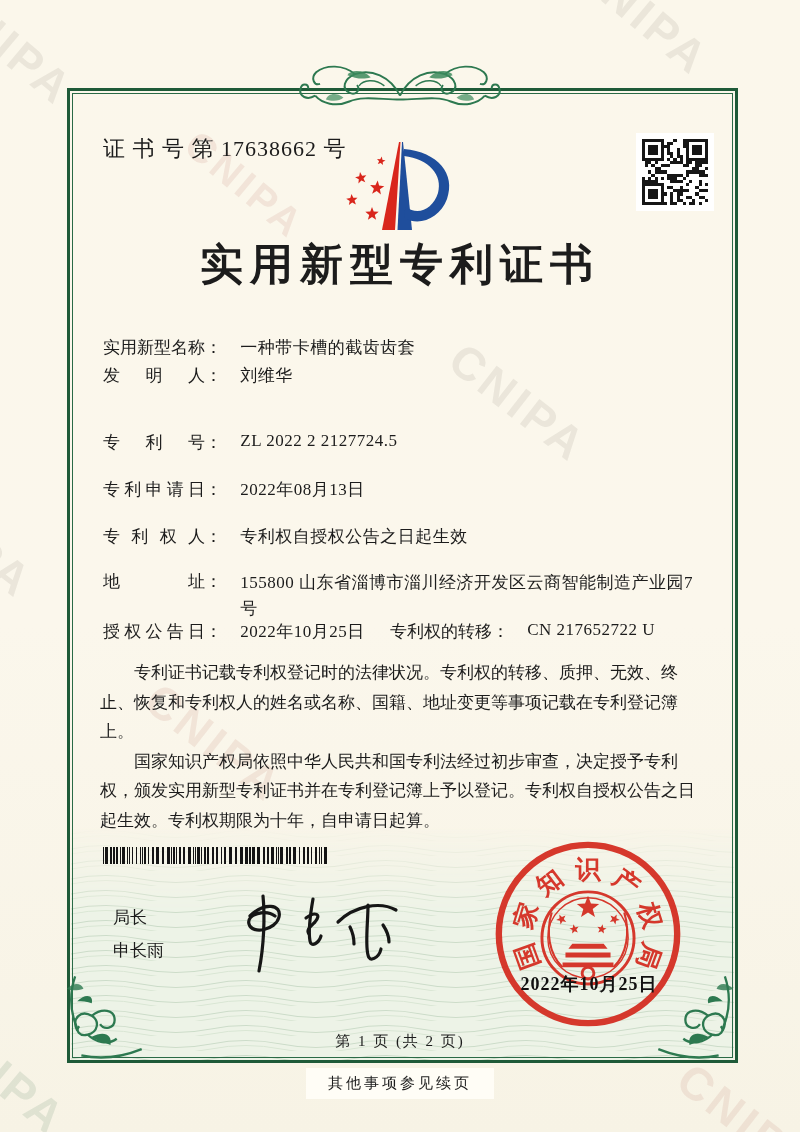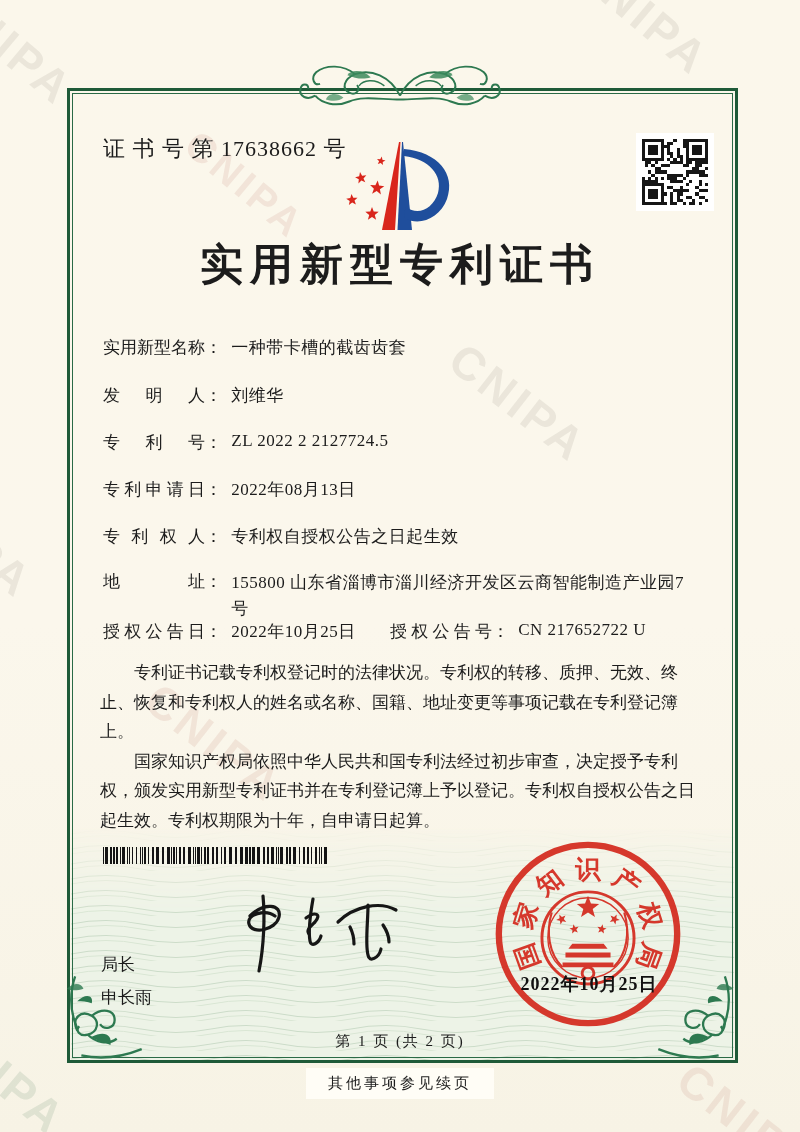"一种带卡槽的截齿齿套" .frow .fvalue { margin-left: 5px -> 14px }
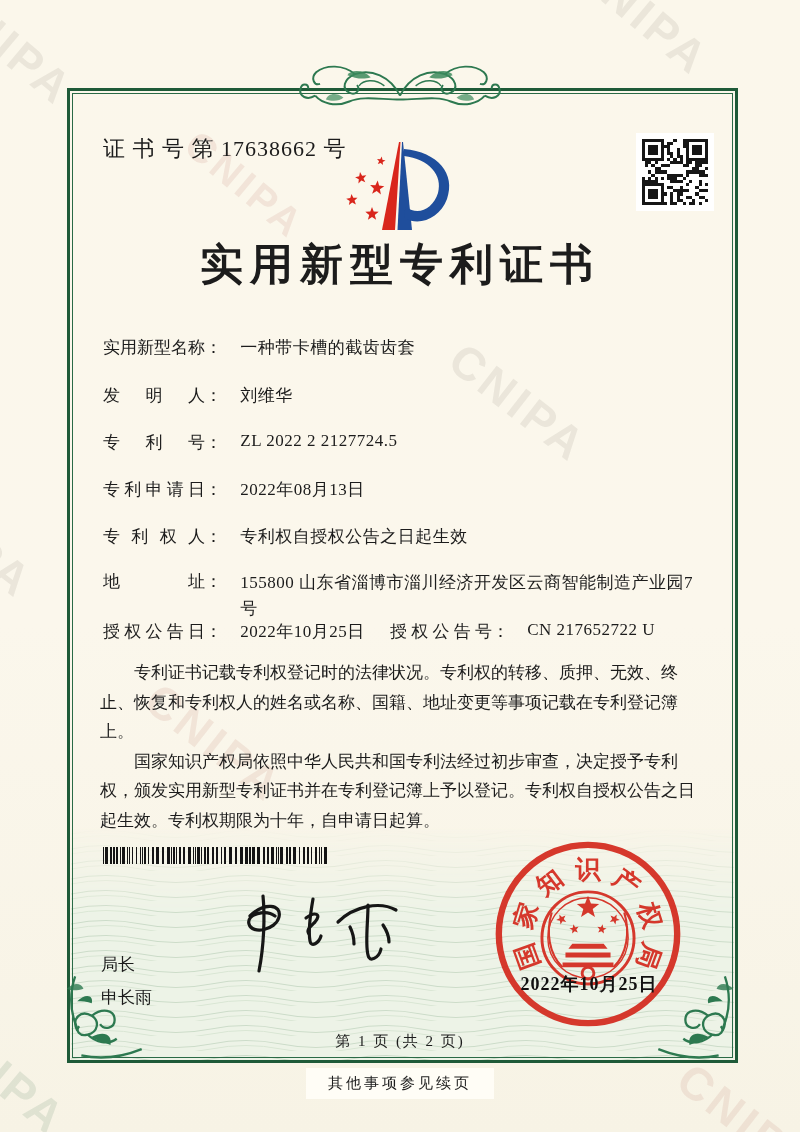"发明人： 刘维华" div.frow { top: 384px -> 364px }
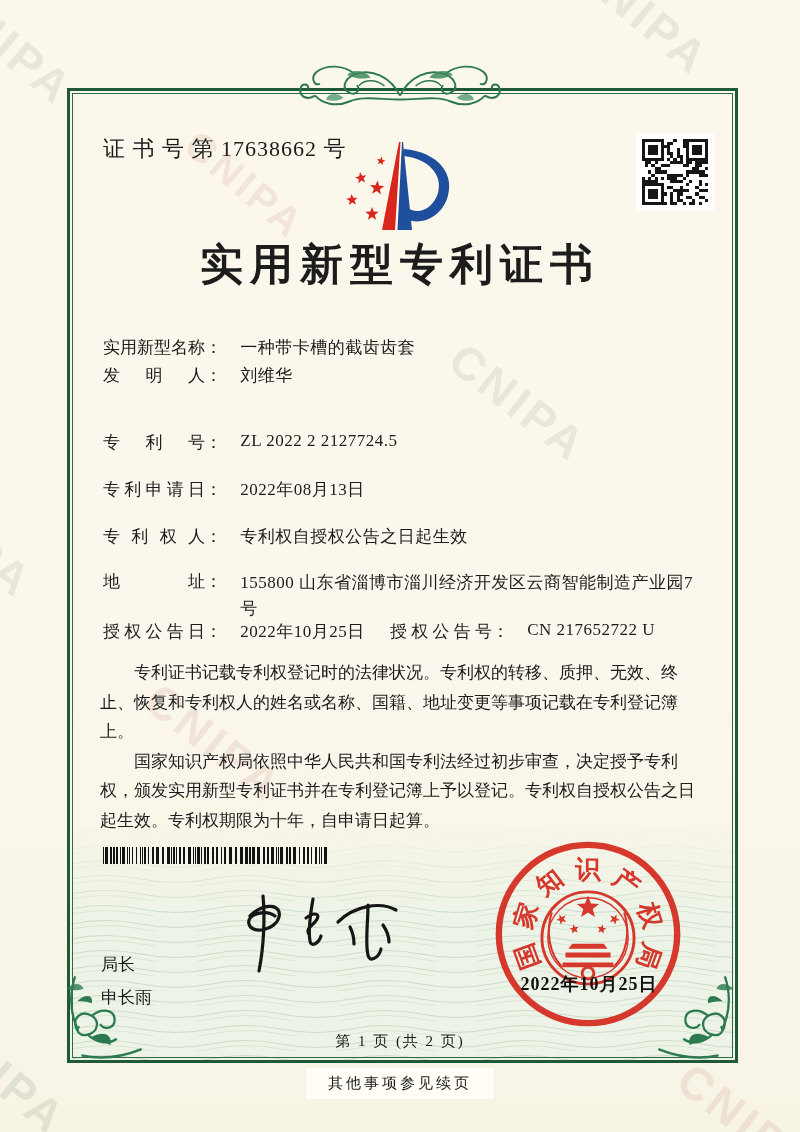"授权公告号" span.flabel { text: 授权公告号 -> 专利权的转移 }
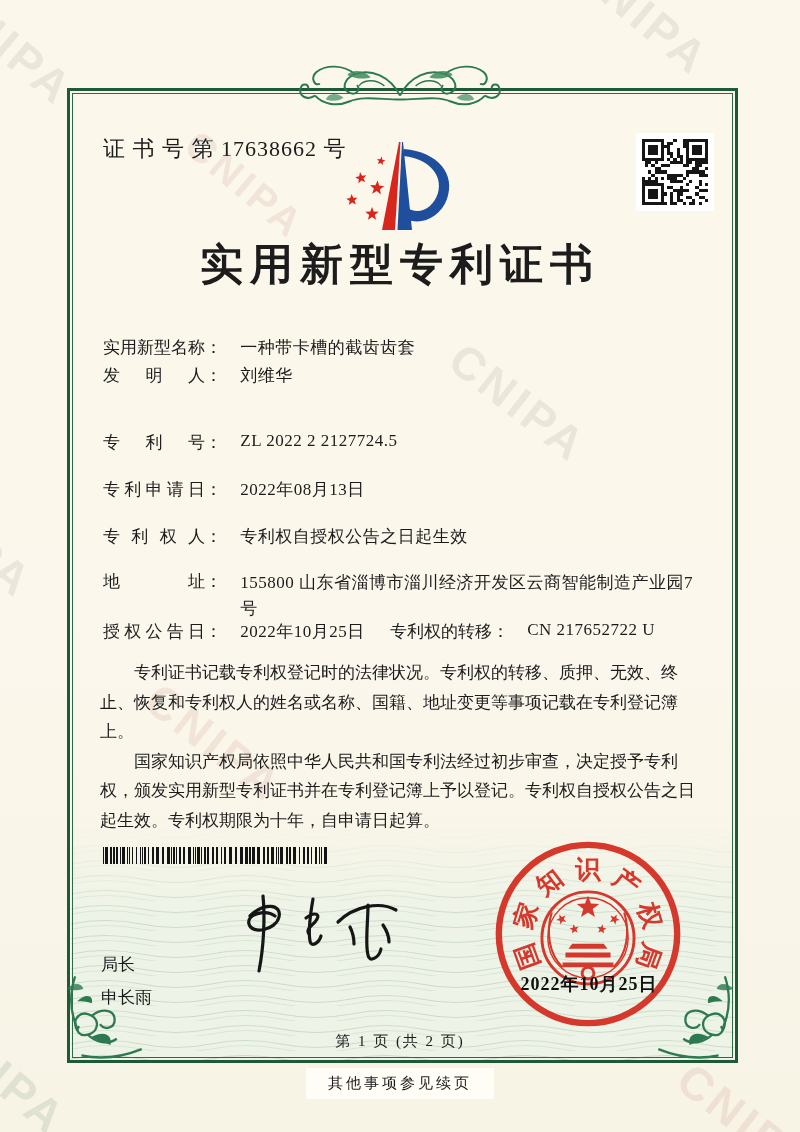"局长" .officer { left: 101px -> 113px; margin-top: 47px -> none }
